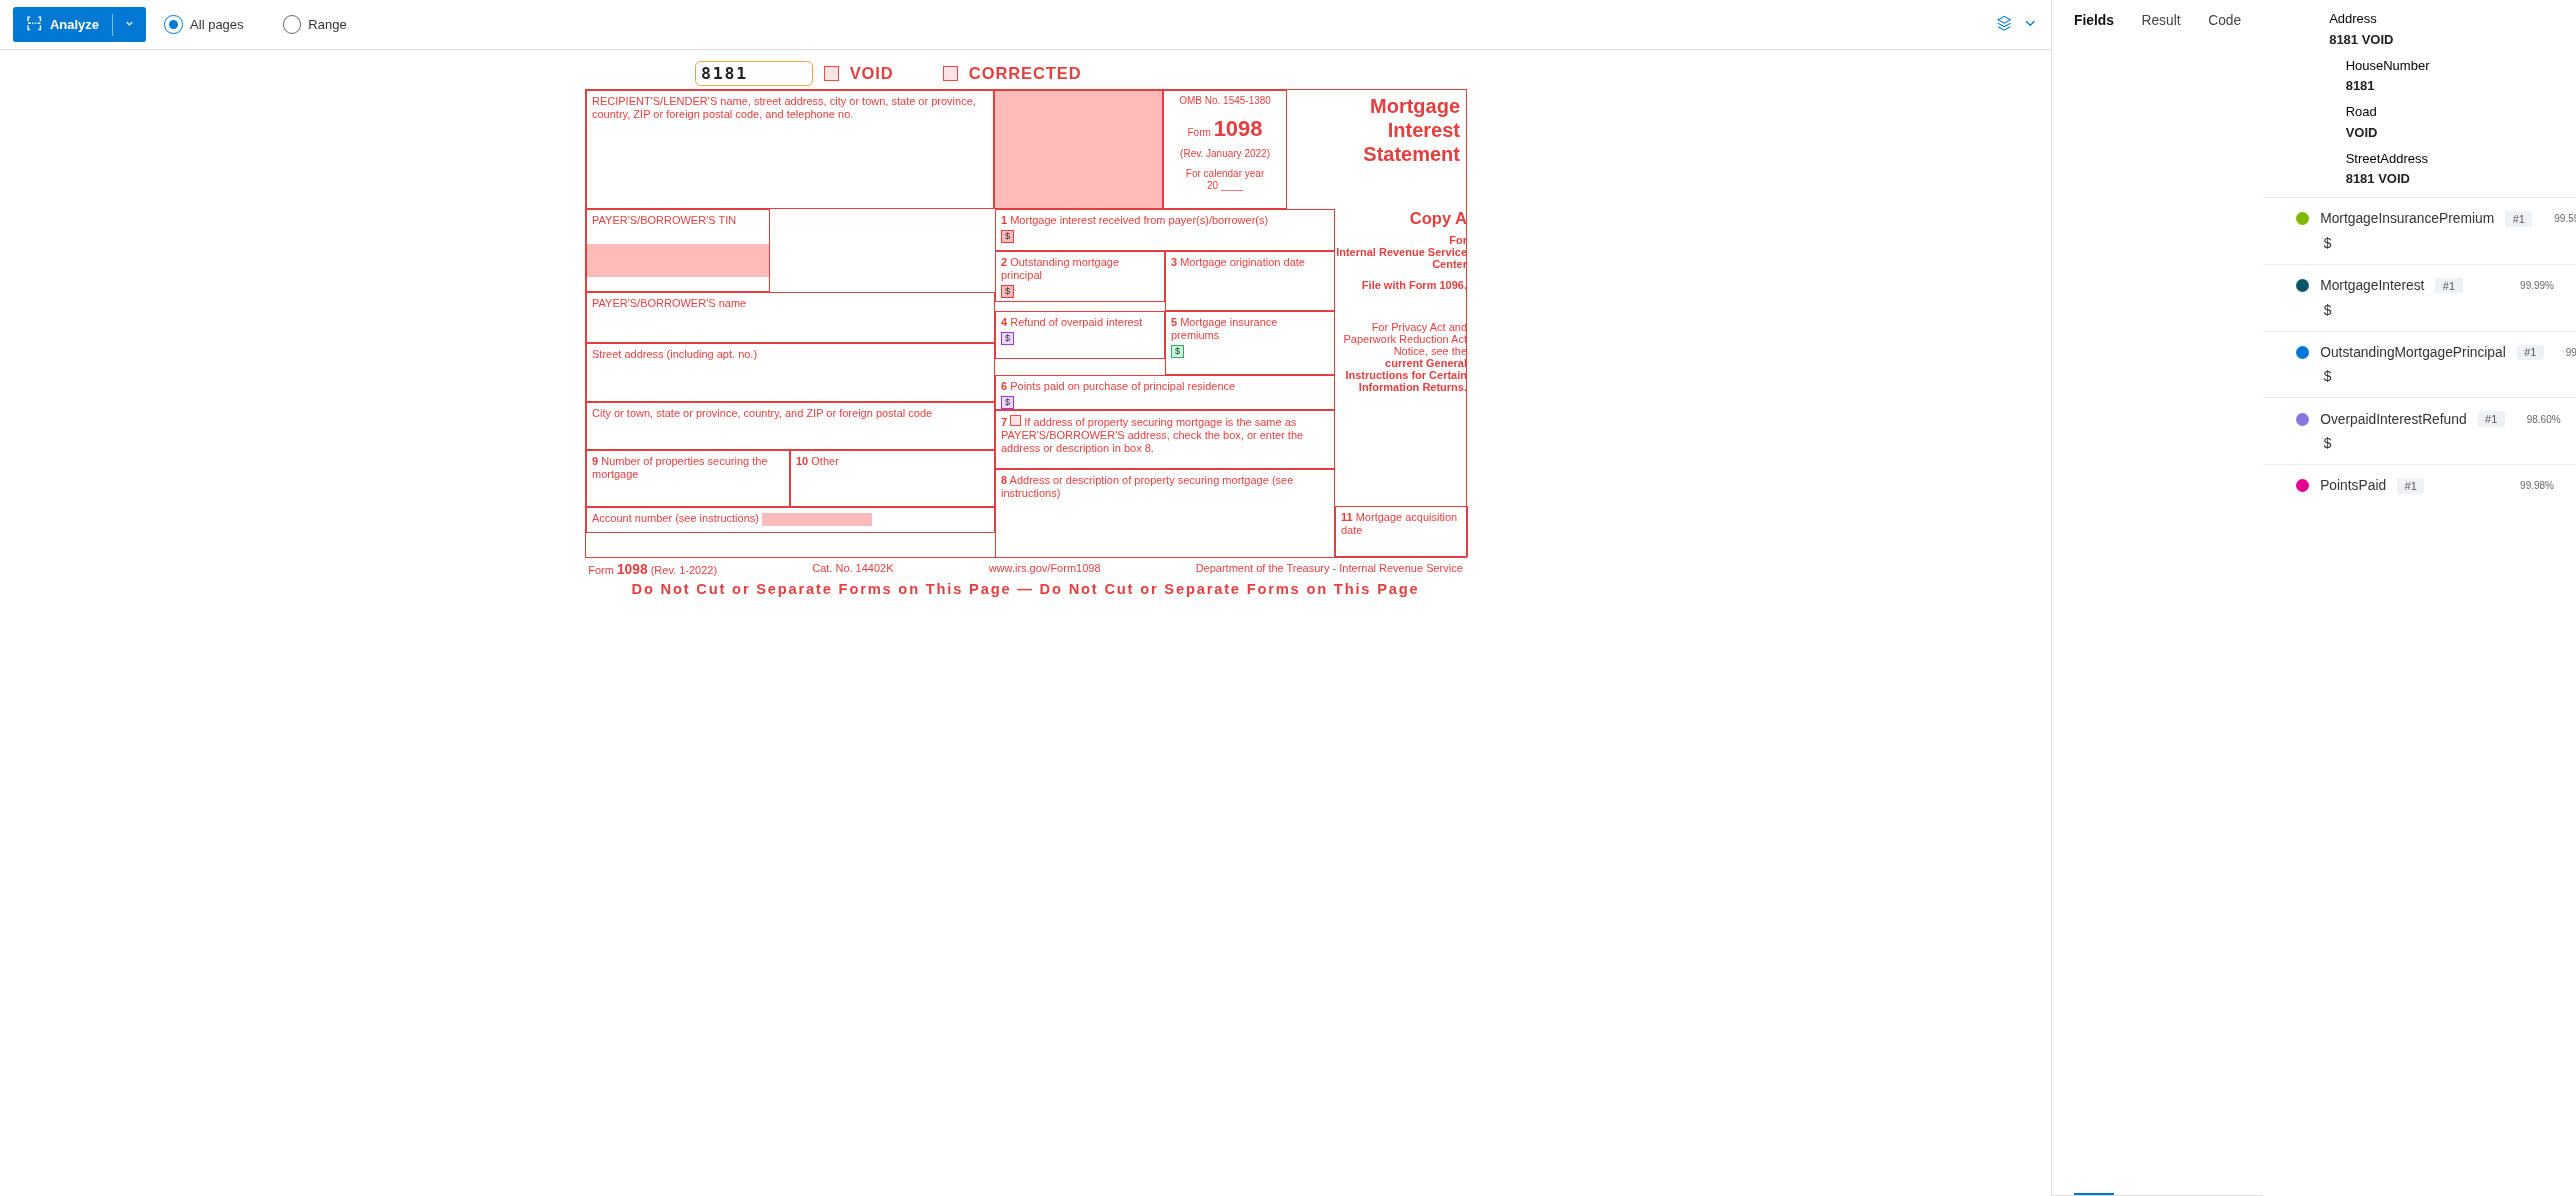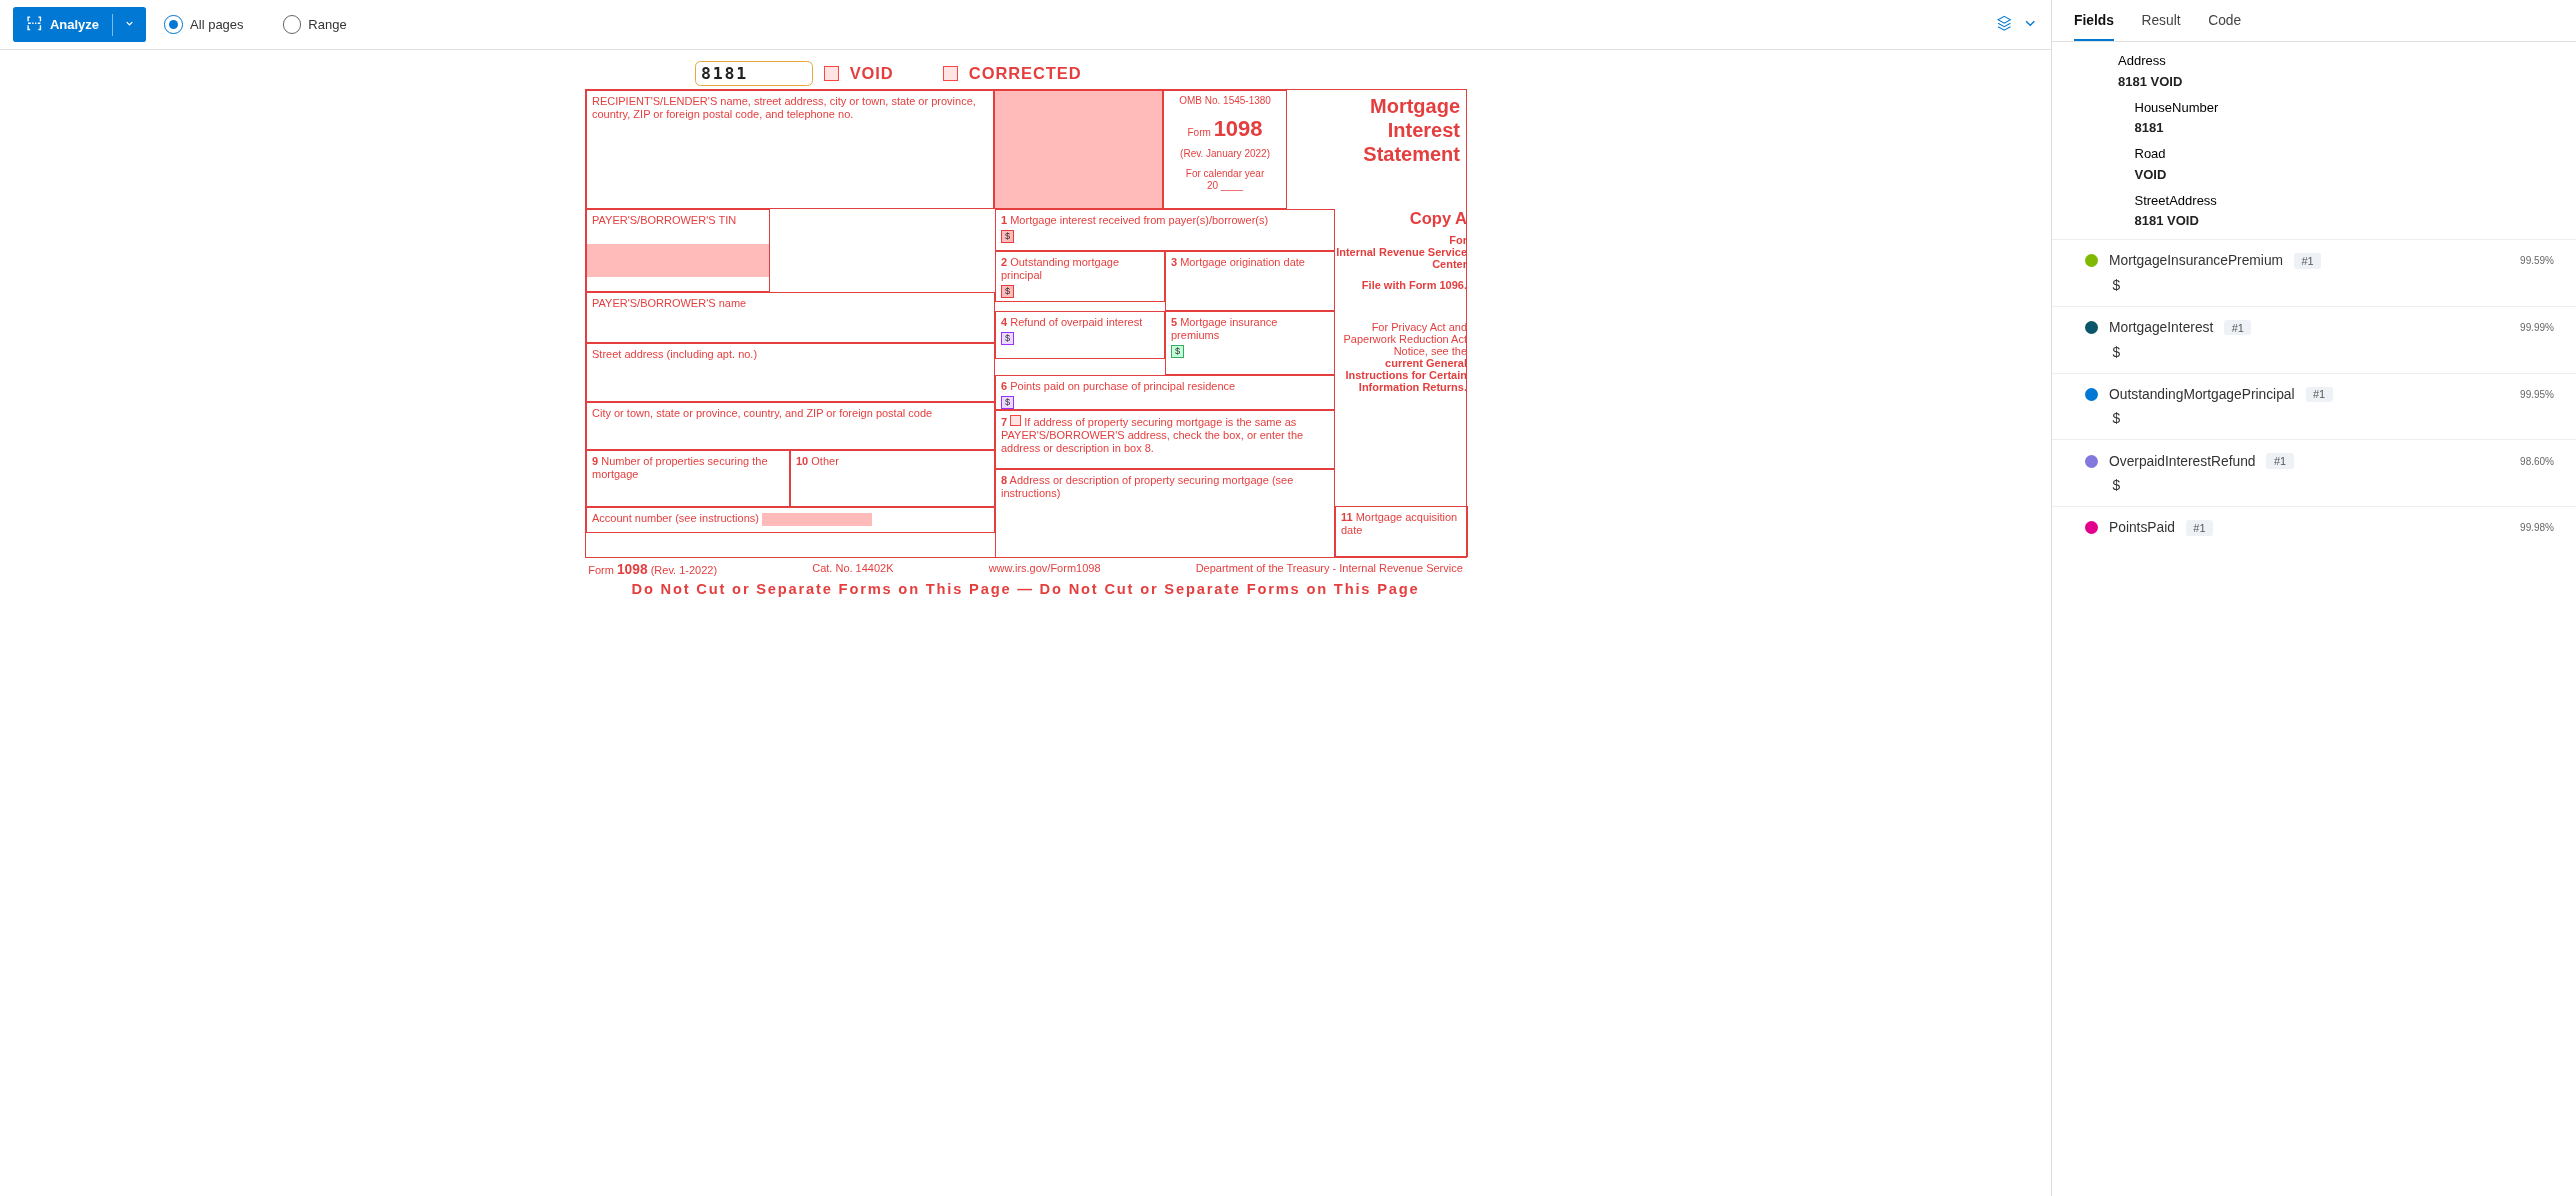"Fields" .right-pane { flex-direction: column -> none }
